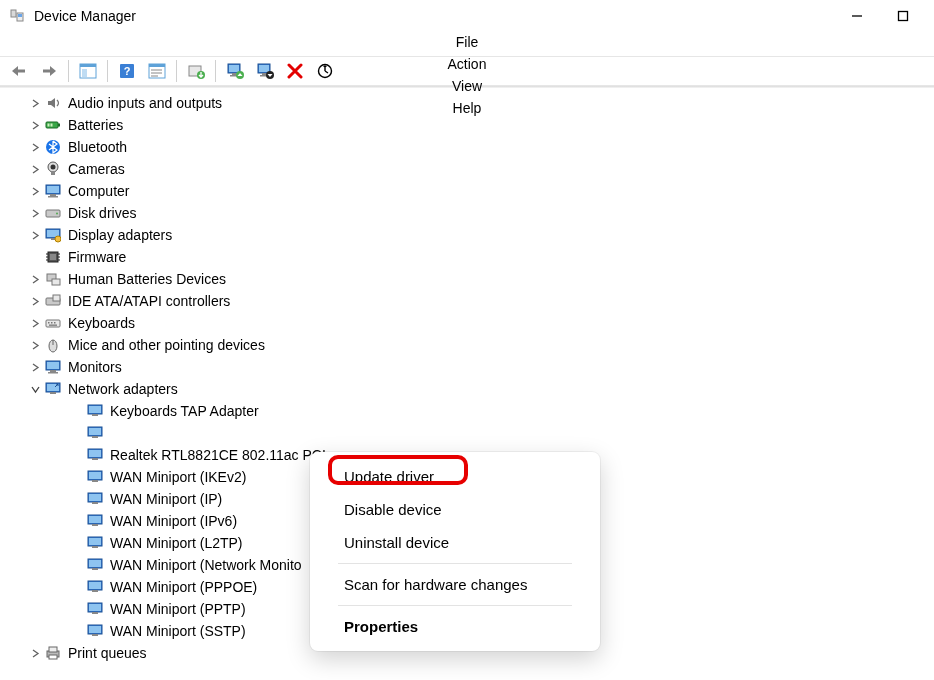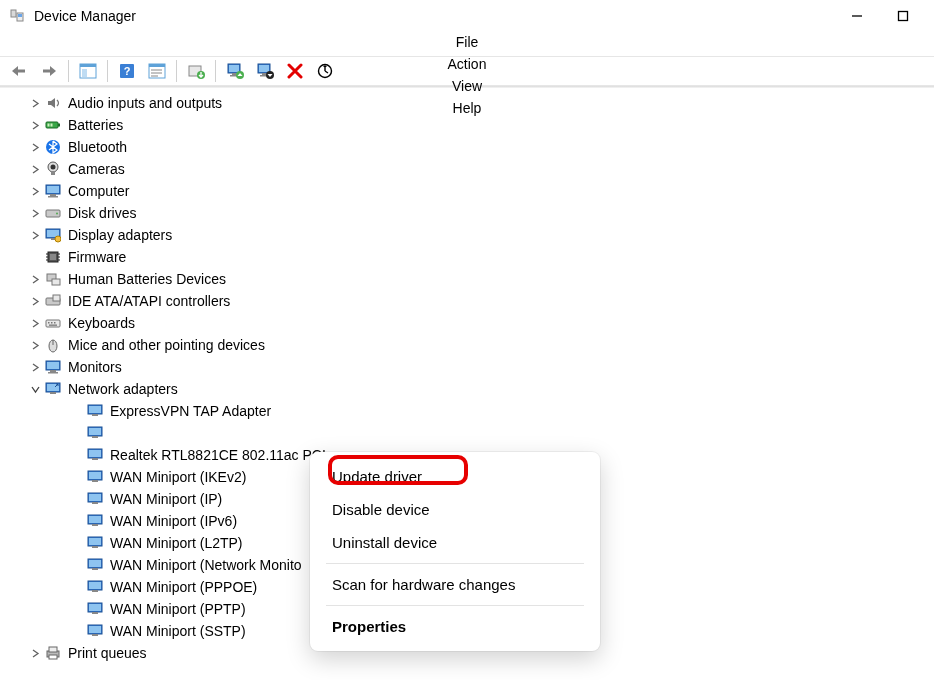"ExpressVPN TAP Adapter" span.label { text: ExpressVPN -> Keyboards }
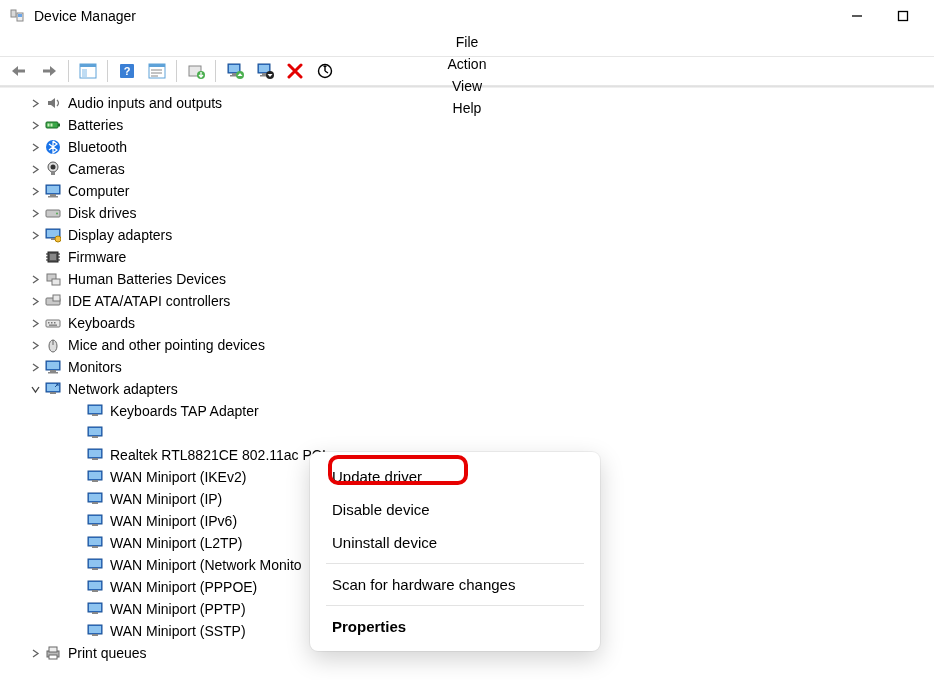"Update driver" .ctxmenu { padding: 8px 4px -> 8px 16px }
